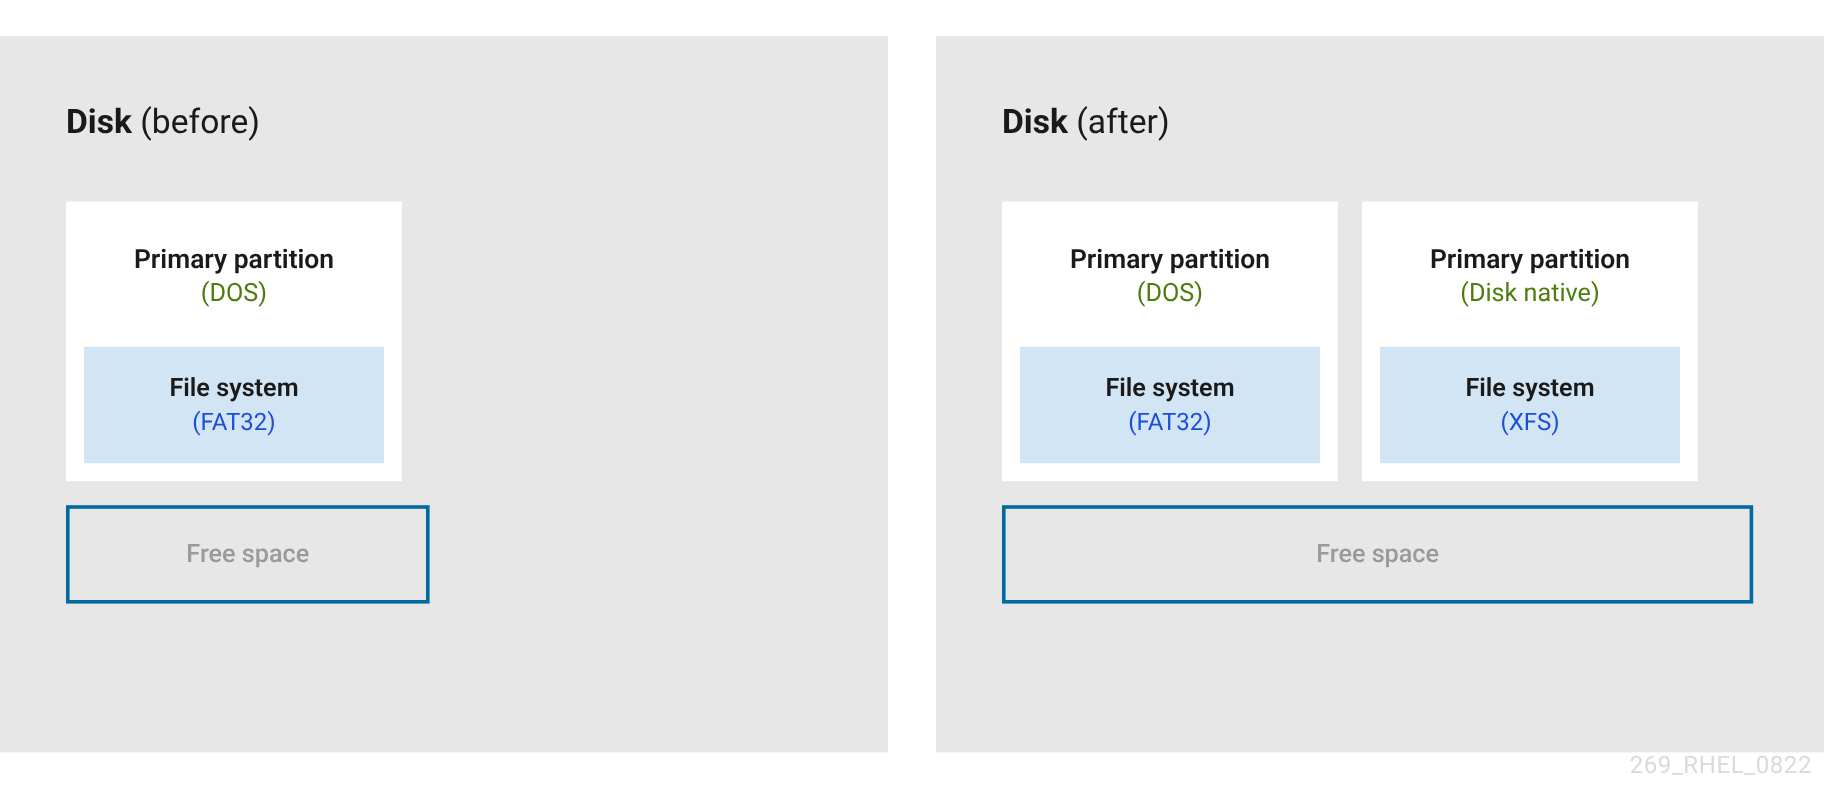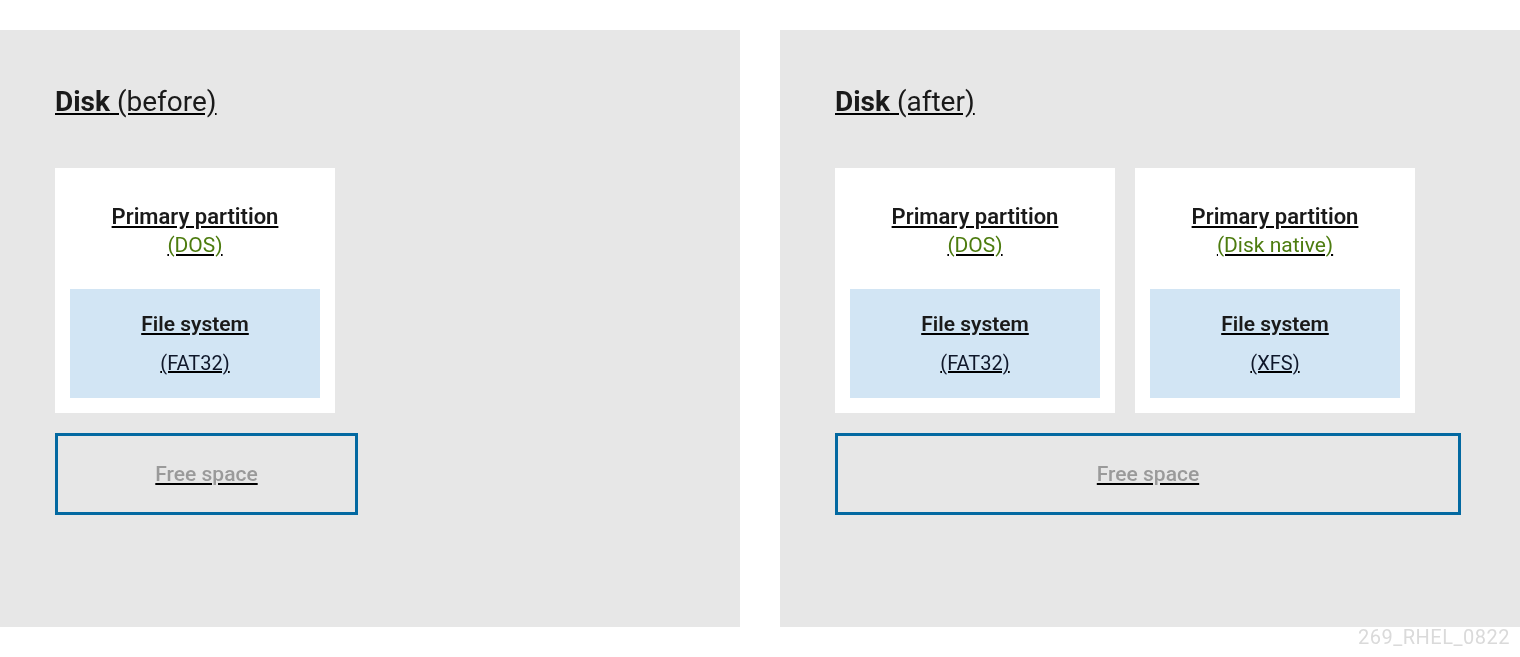"Disk (before)" .panel { text-decoration: underline -> none }
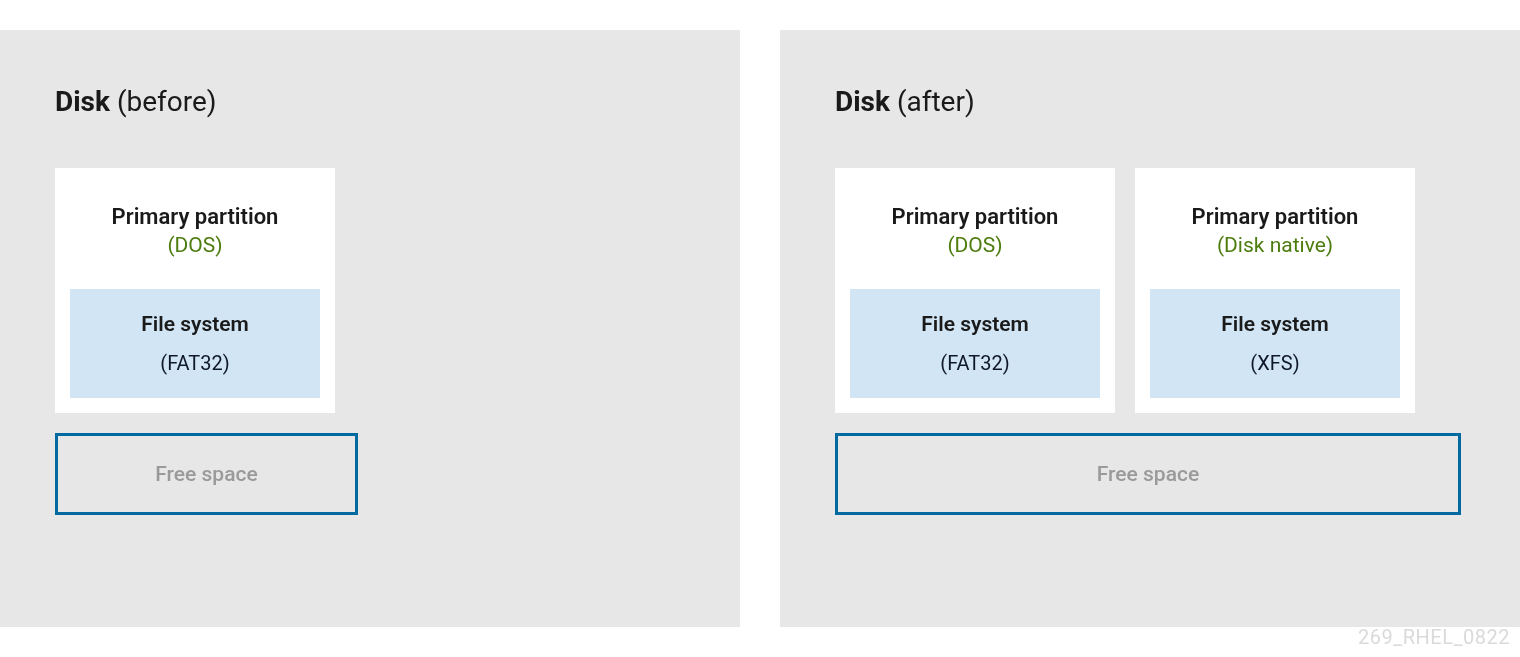"(FAT32)" .filesystem-subtitle { color: #0f172a -> #1d4ed8; margin-top: 12px -> none }
